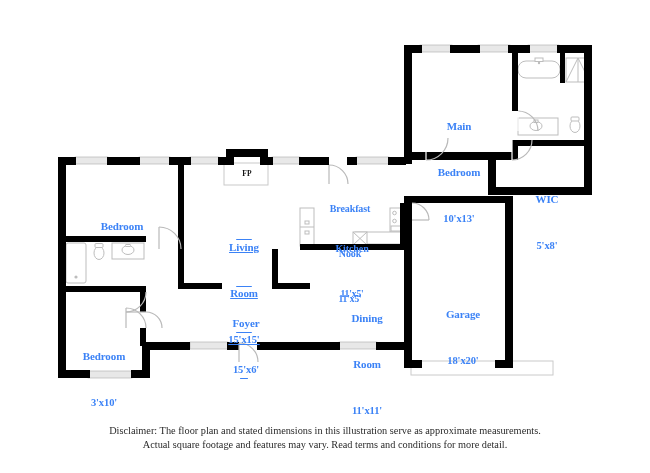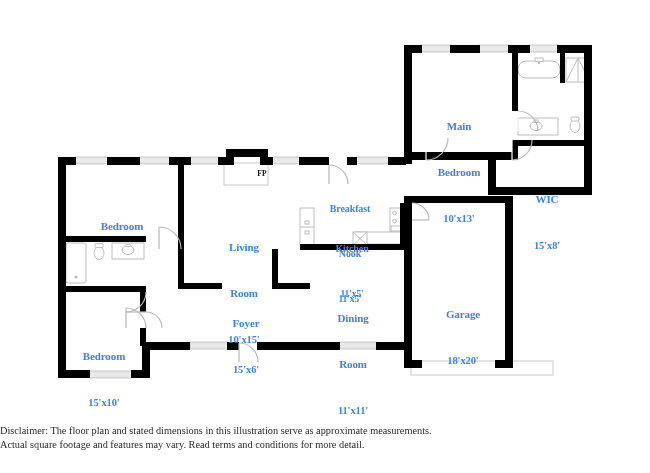"FP" .fp-label { padding-left: 15px -> none }
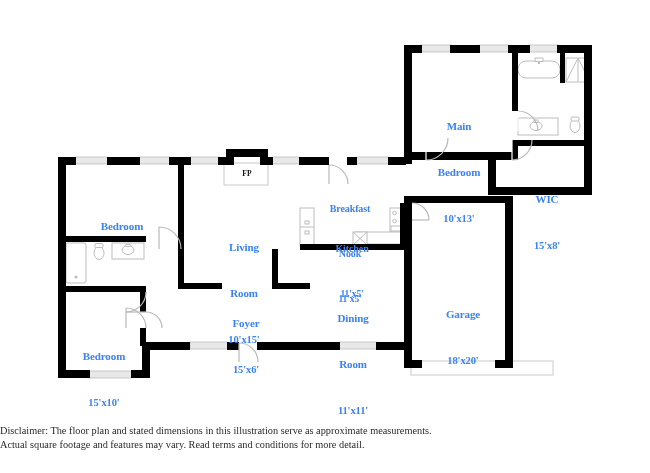"Living" div.room-label { text-decoration: none -> underline }
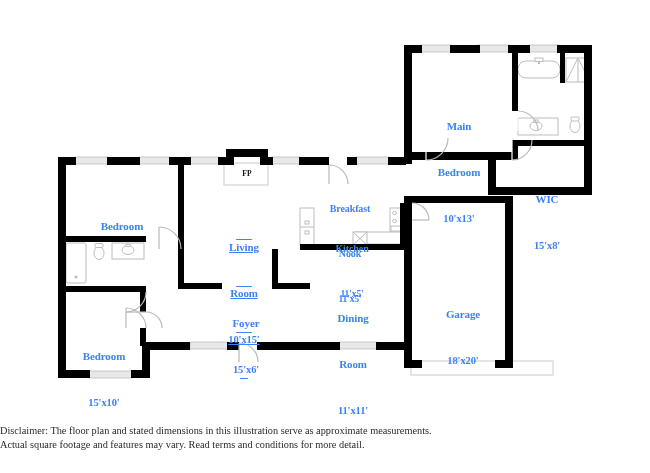"15'x8'" span.rl-dim { text: 15'x8' -> 5'x8' }
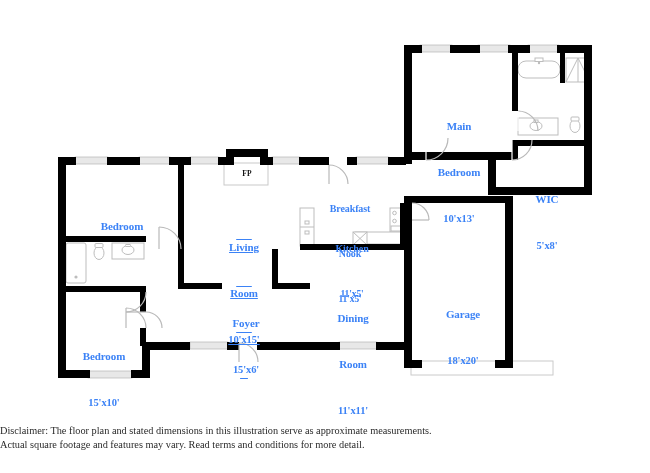"Dining" div.room-label { left: 308px -> 322px }
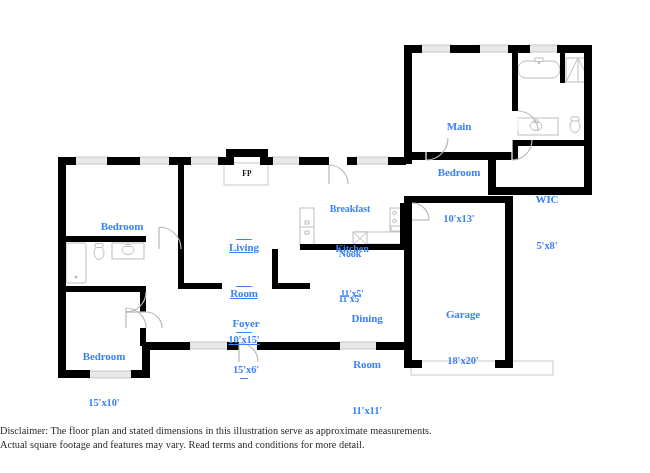"10'x15'" span.rl-dim { text: 10'x15' -> 15'x15' }
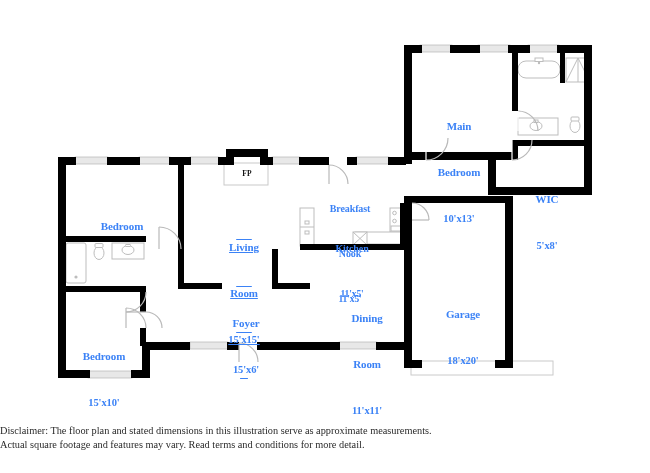"15'x10'" span.rl-dim { text: 15'x10' -> 3'x10' }
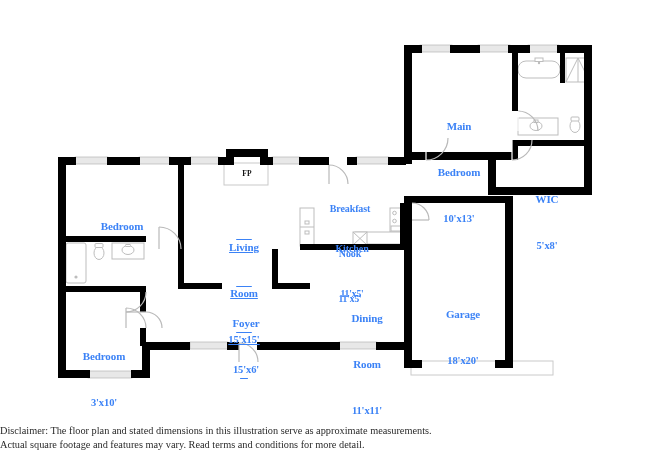"Disclaimer: The floor plan and" .disclaimer { text-align: none -> center }
